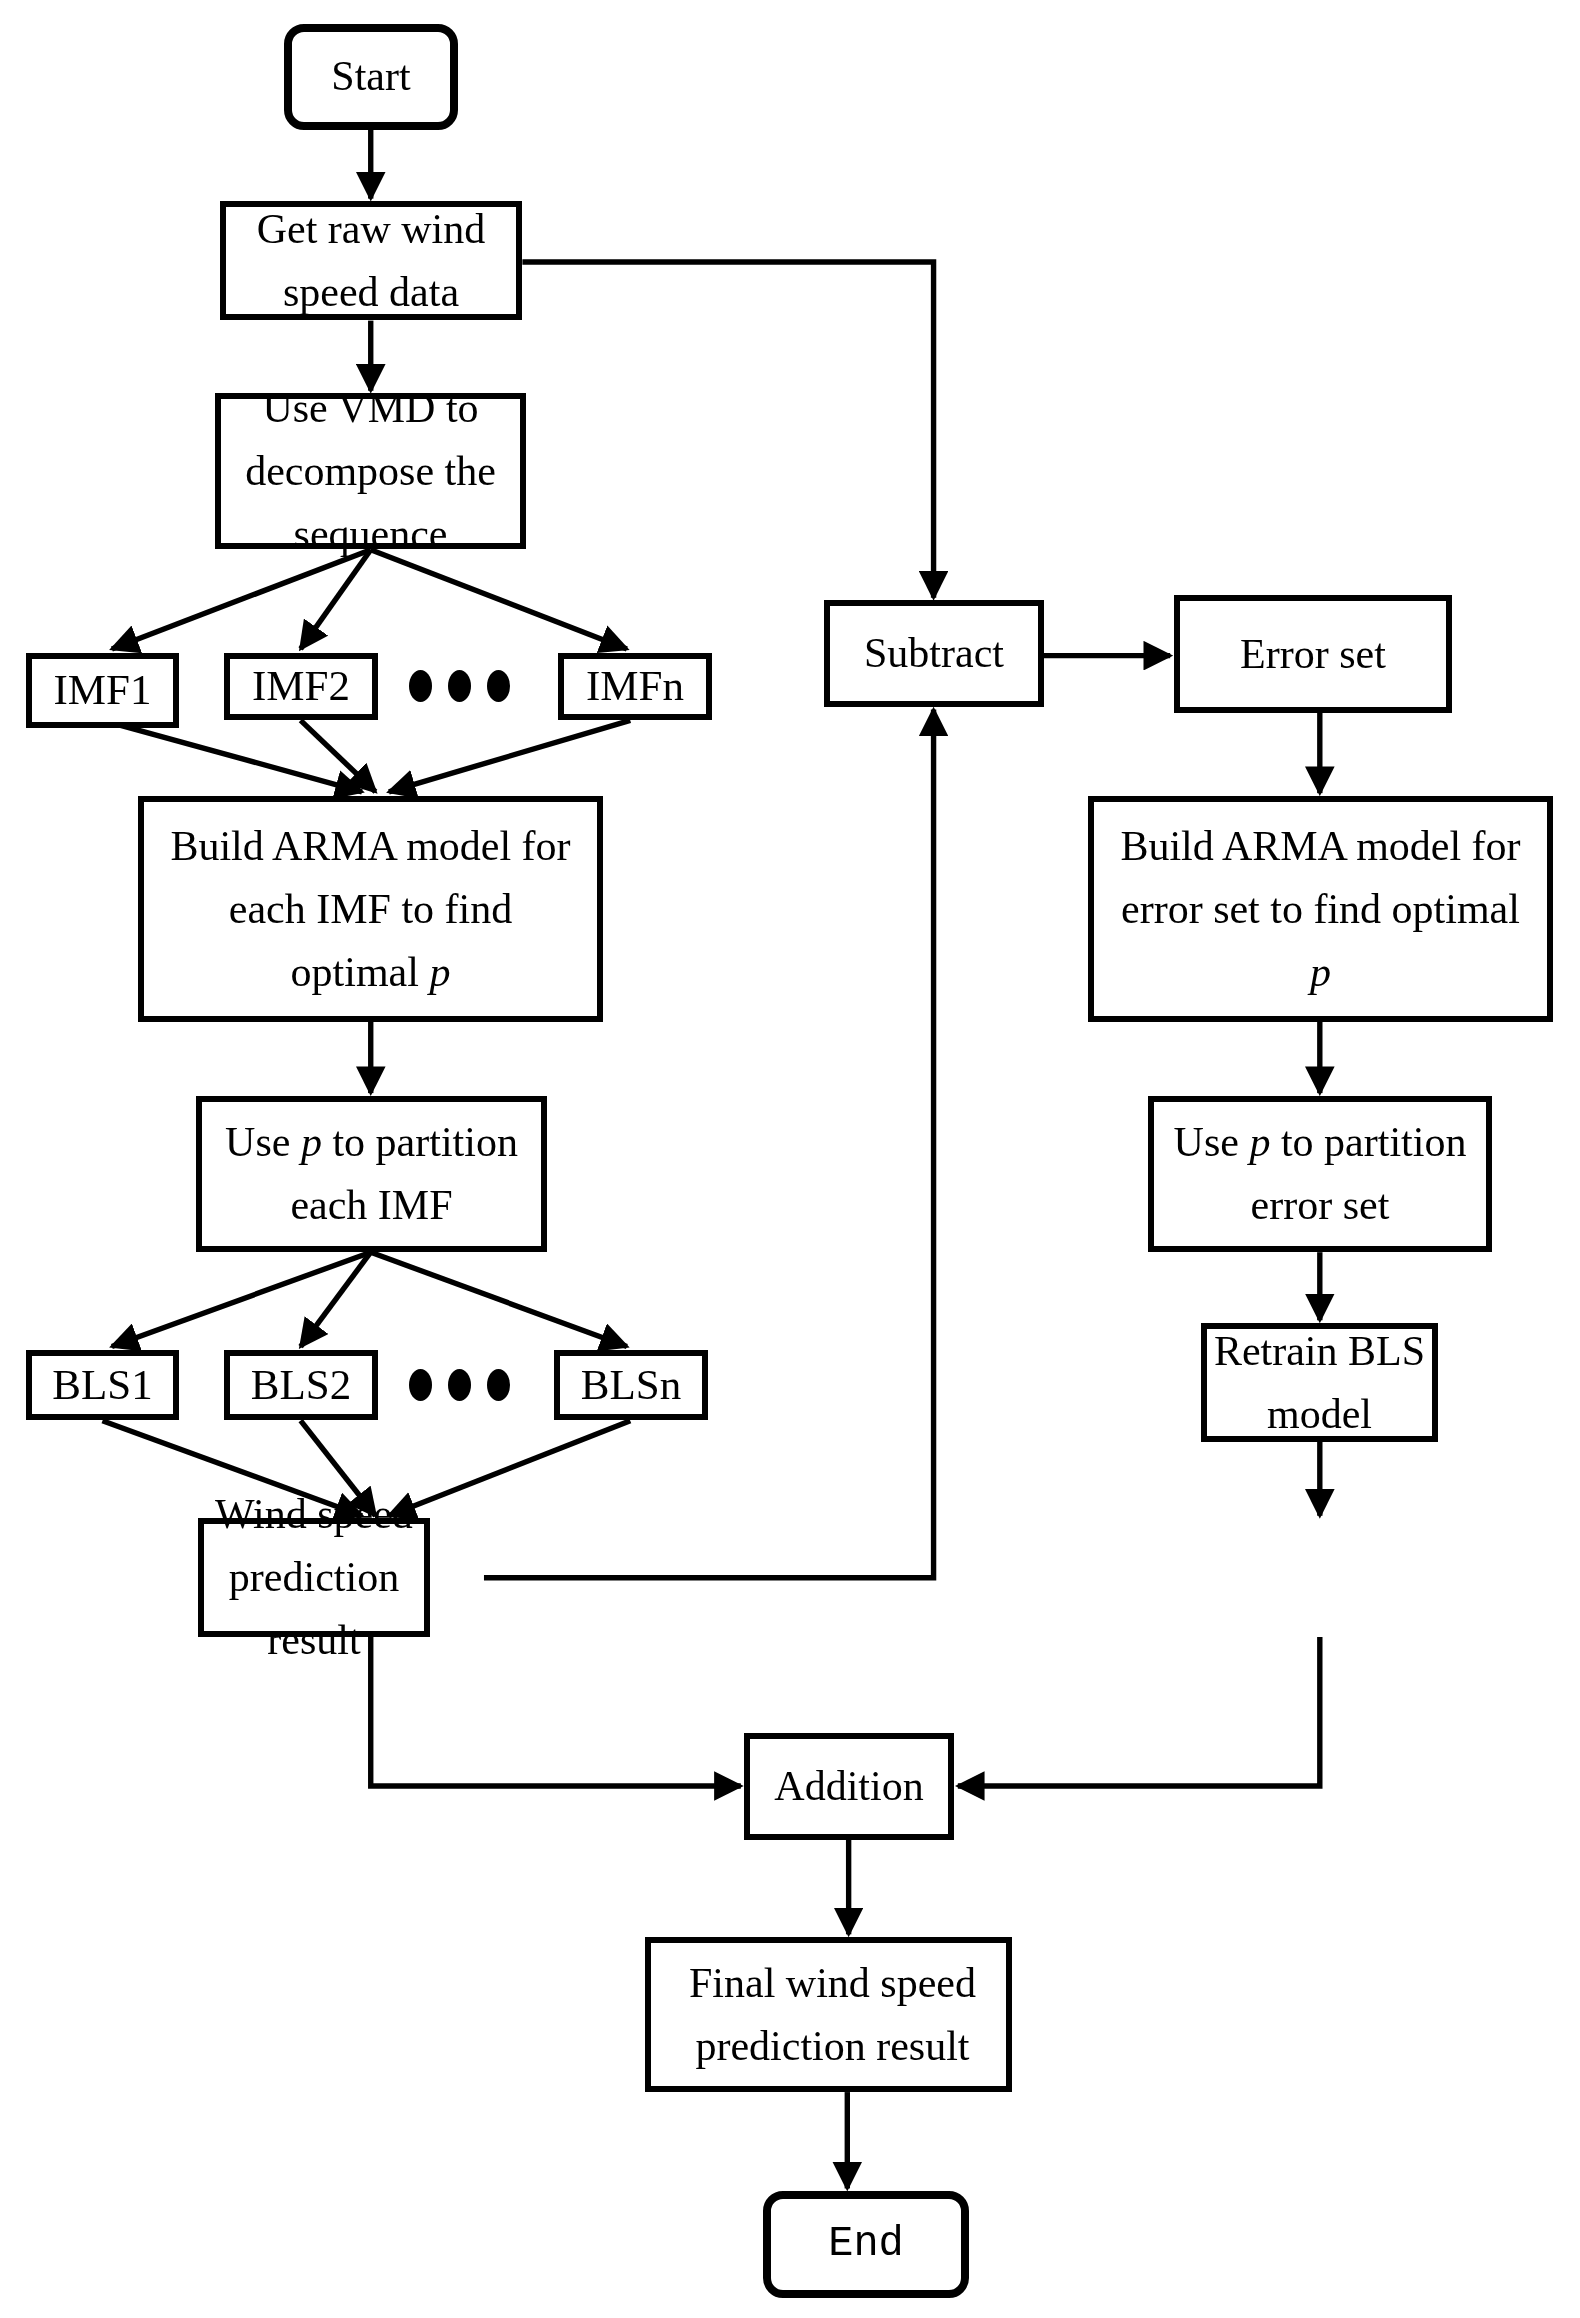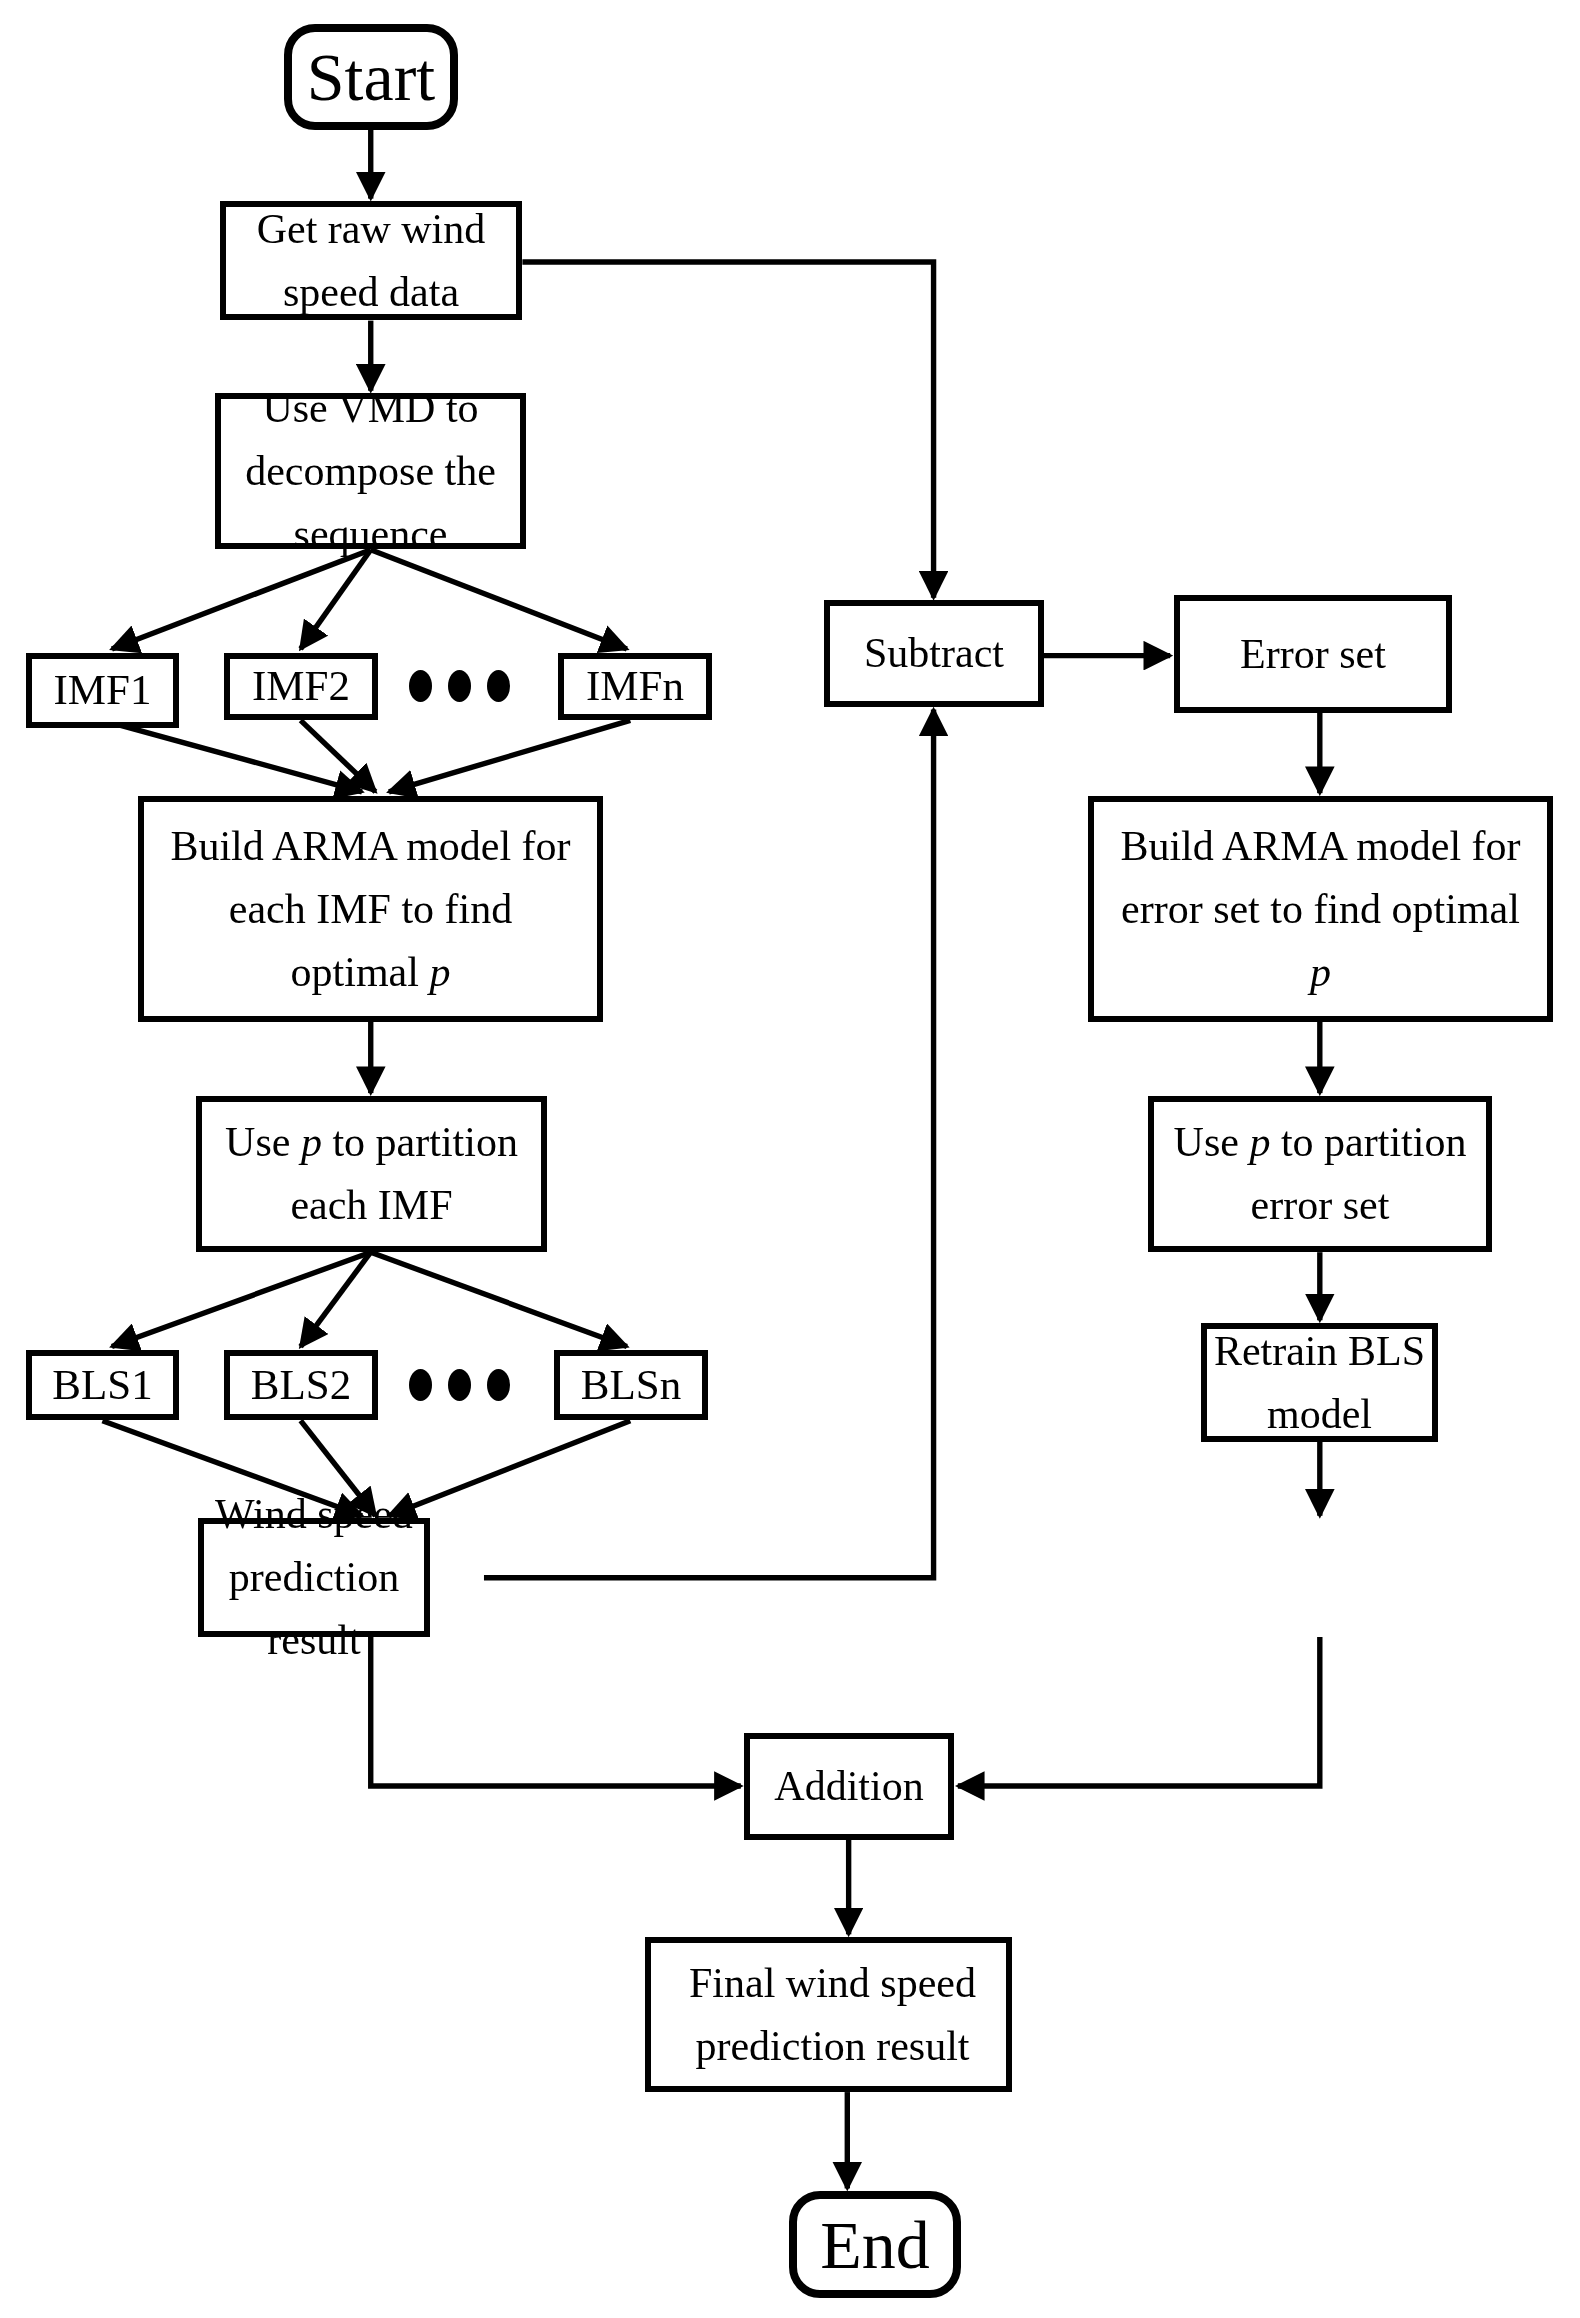"Start" .terminal { border-radius: 31px -> 20px; font-size: 68px -> 42px }
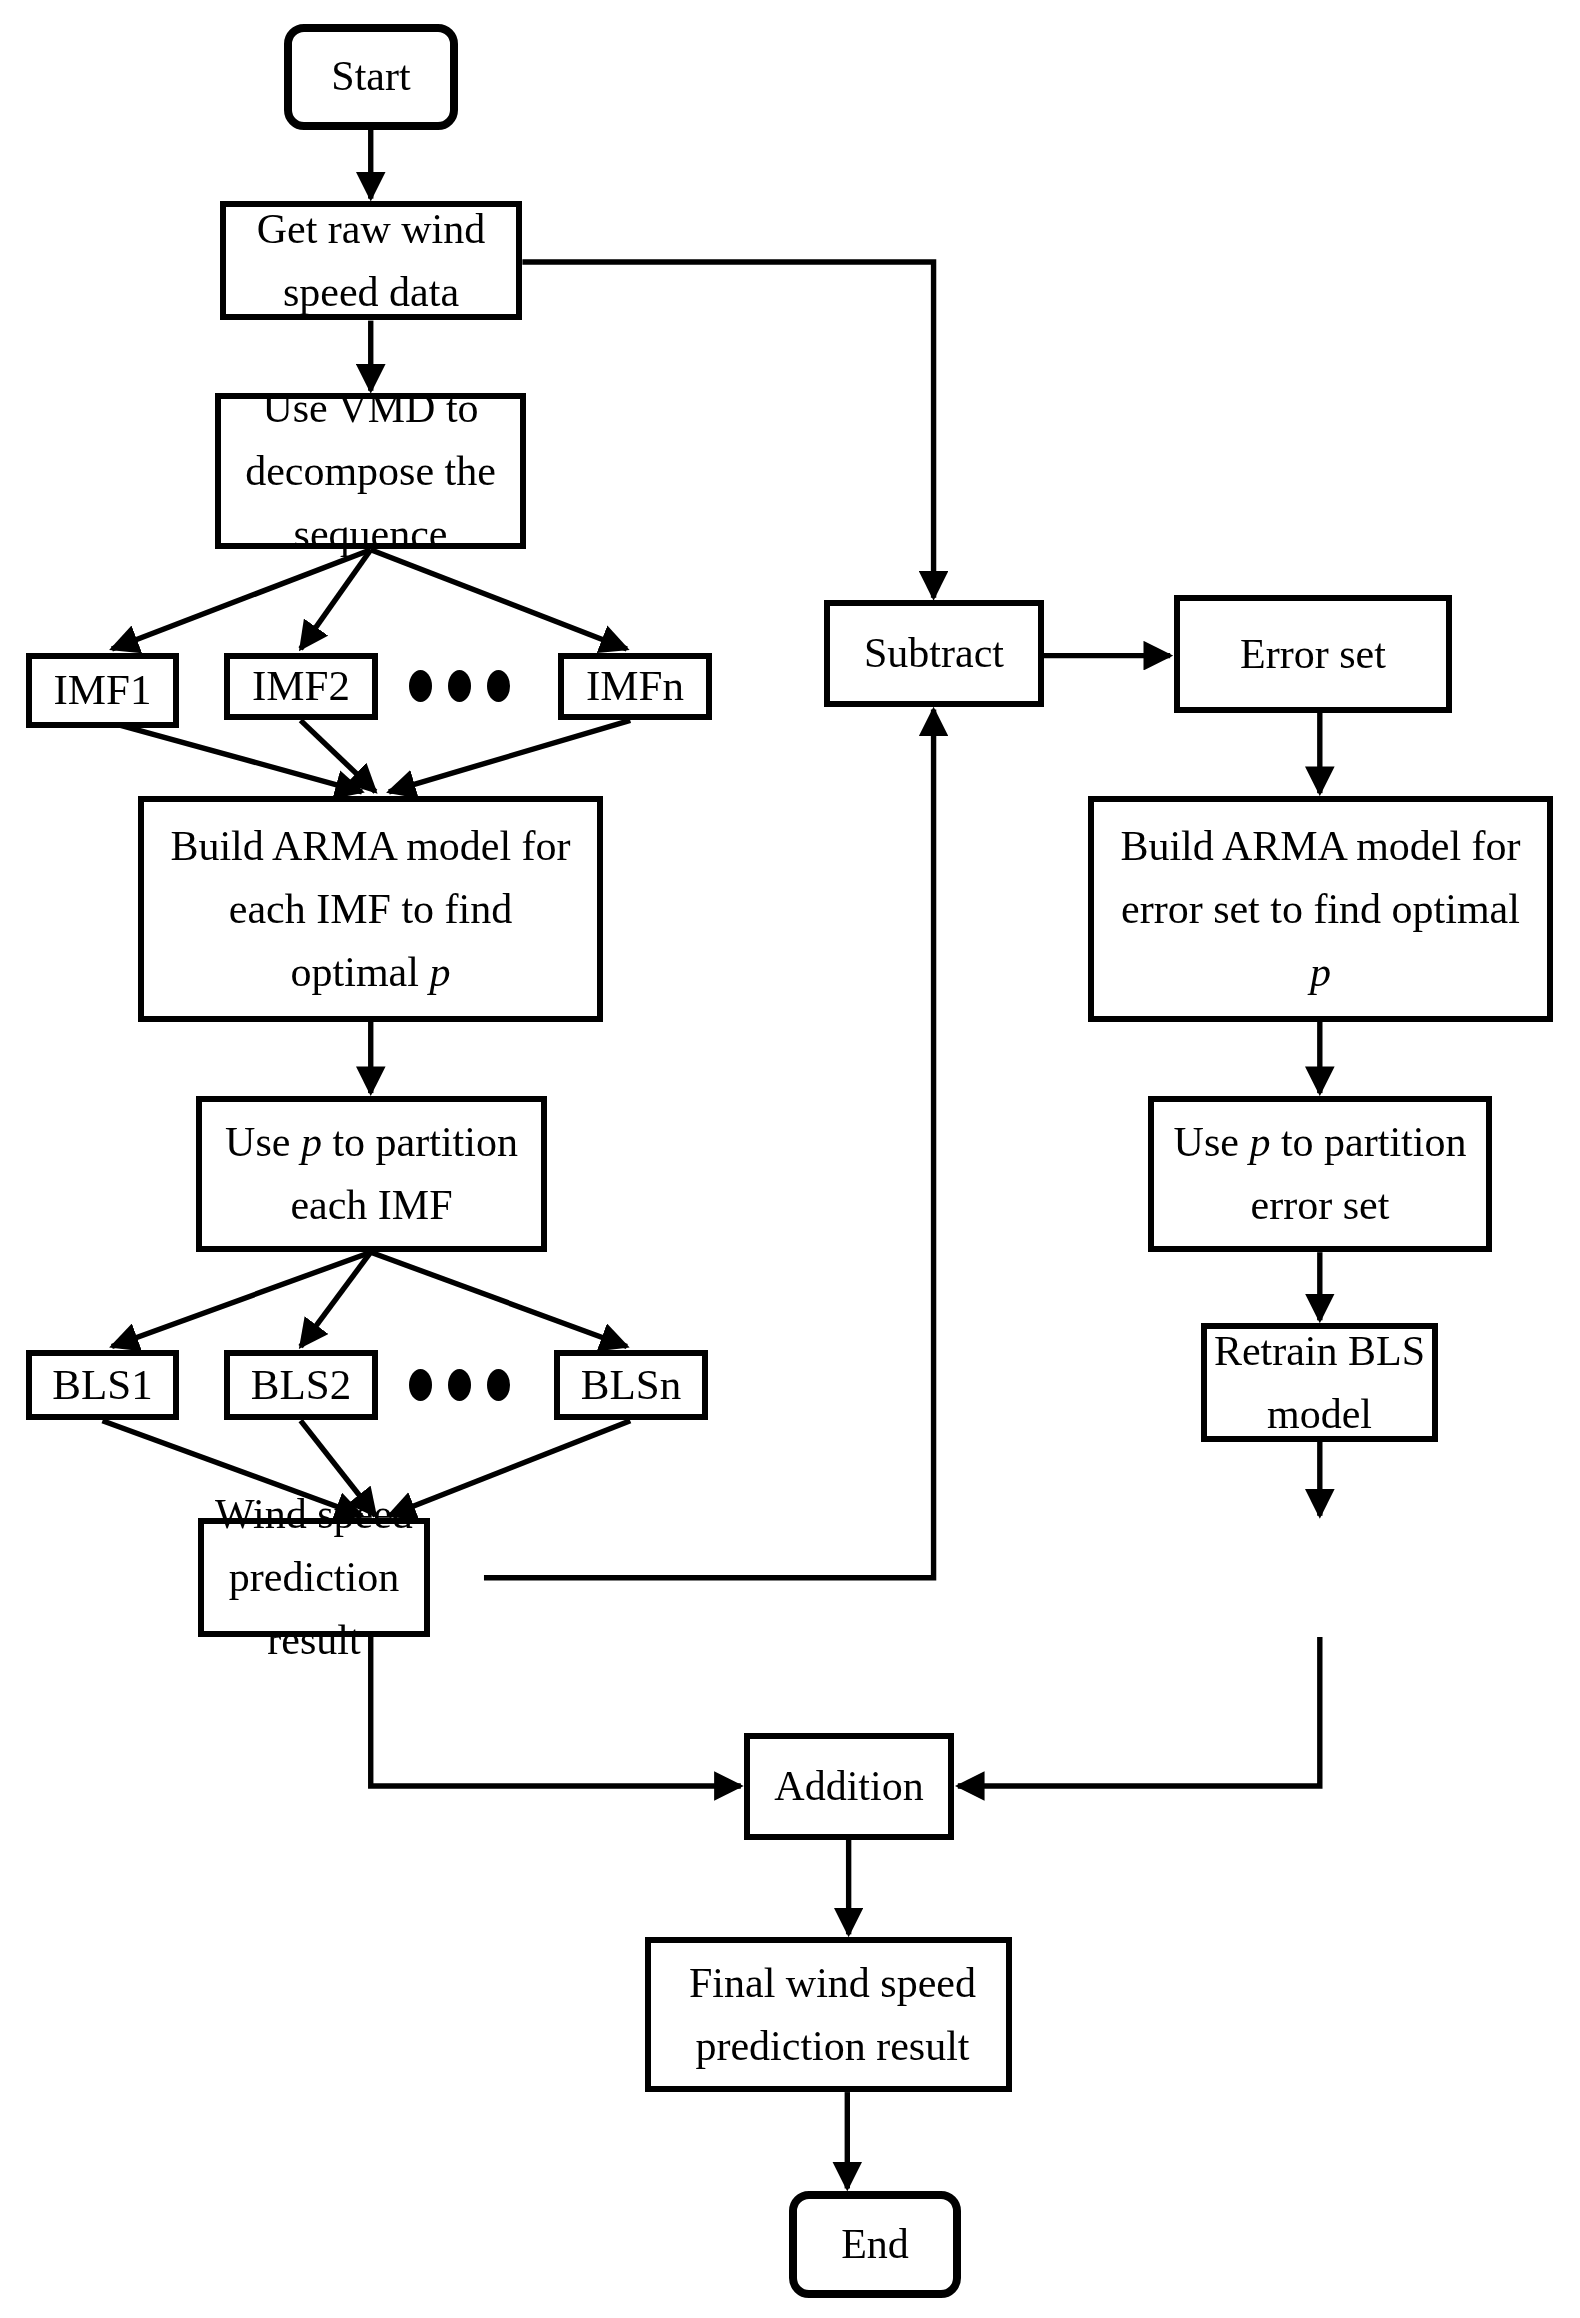"End" div.node { font-family: none -> Liberation Mono, monospace; left: 789px -> 763px; width: 172px -> 206px }
